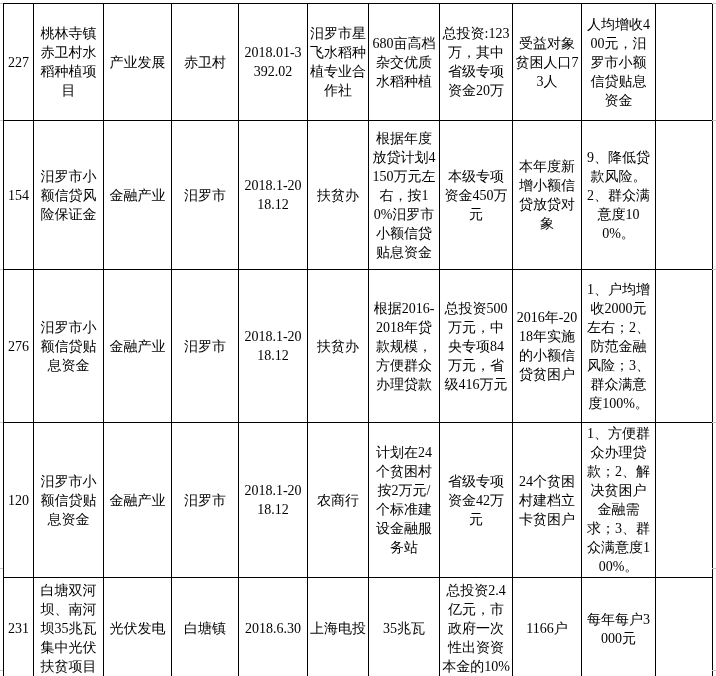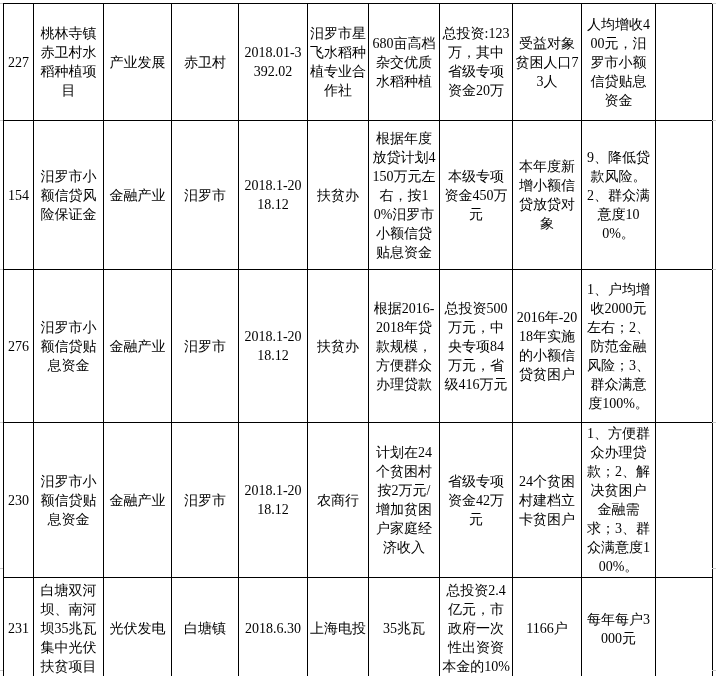"计划在24个贫困村按2万元/增加贫困户家庭经济收入" td { text: /增加贫困户家庭经济收入 -> /个标准建设金融服务站 }
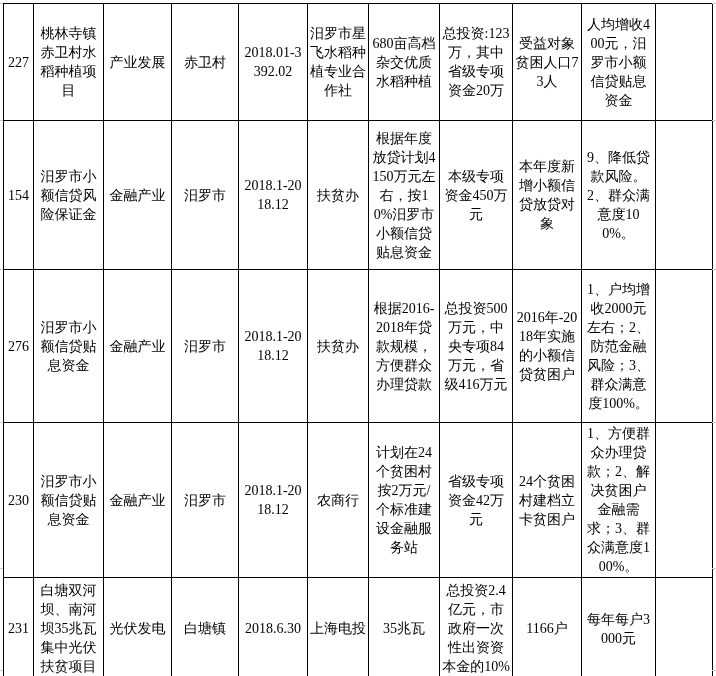"230" td { text: 230 -> 120 }
